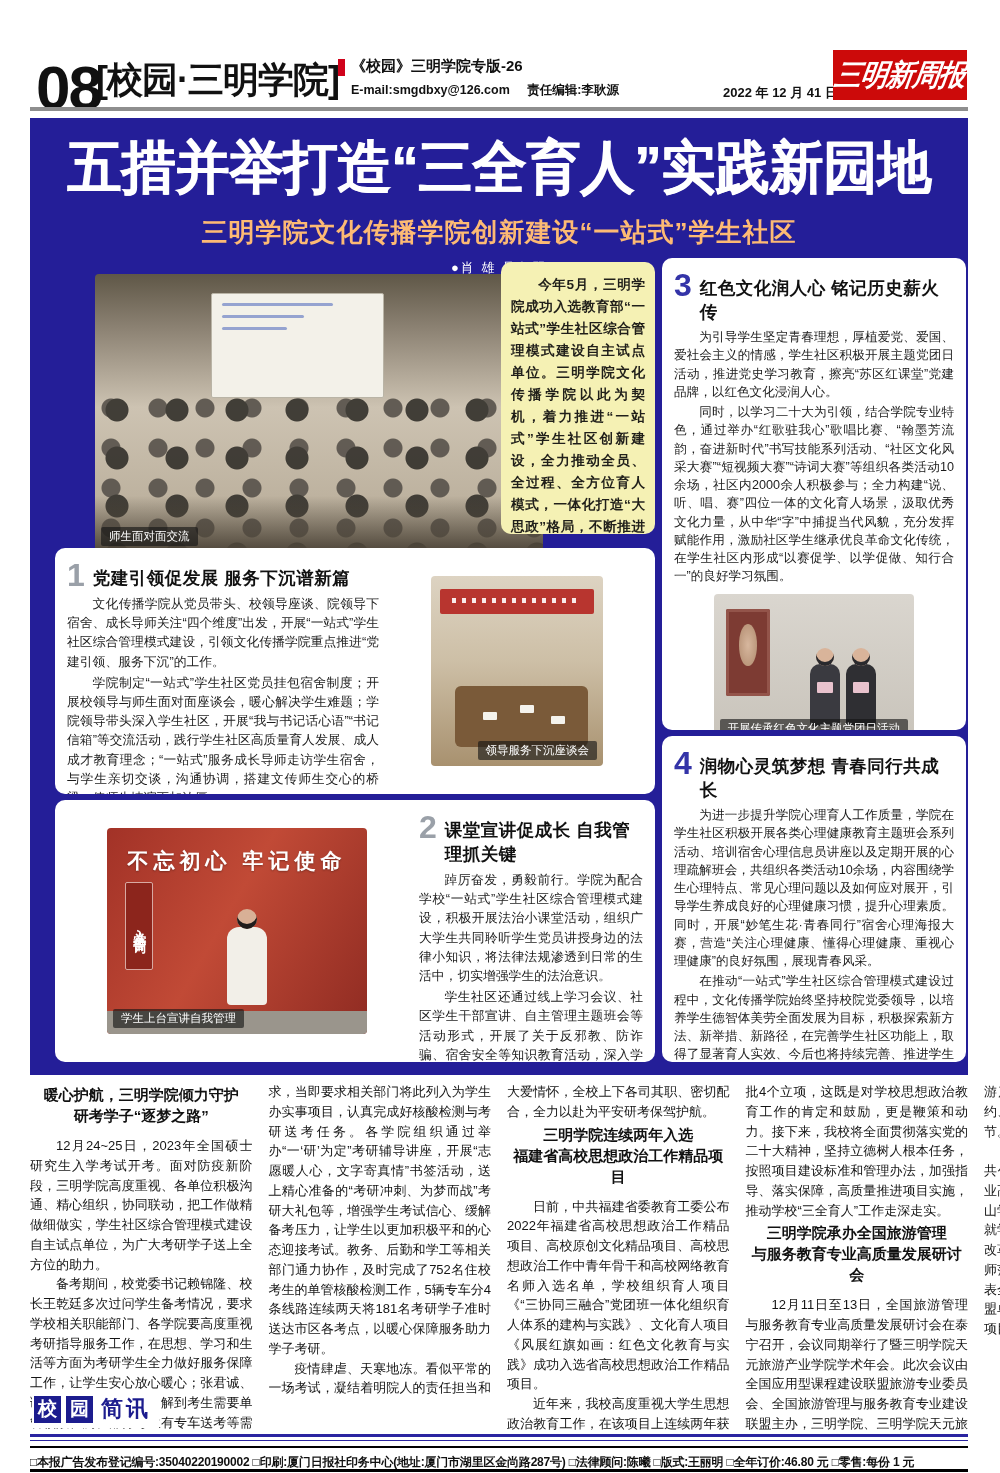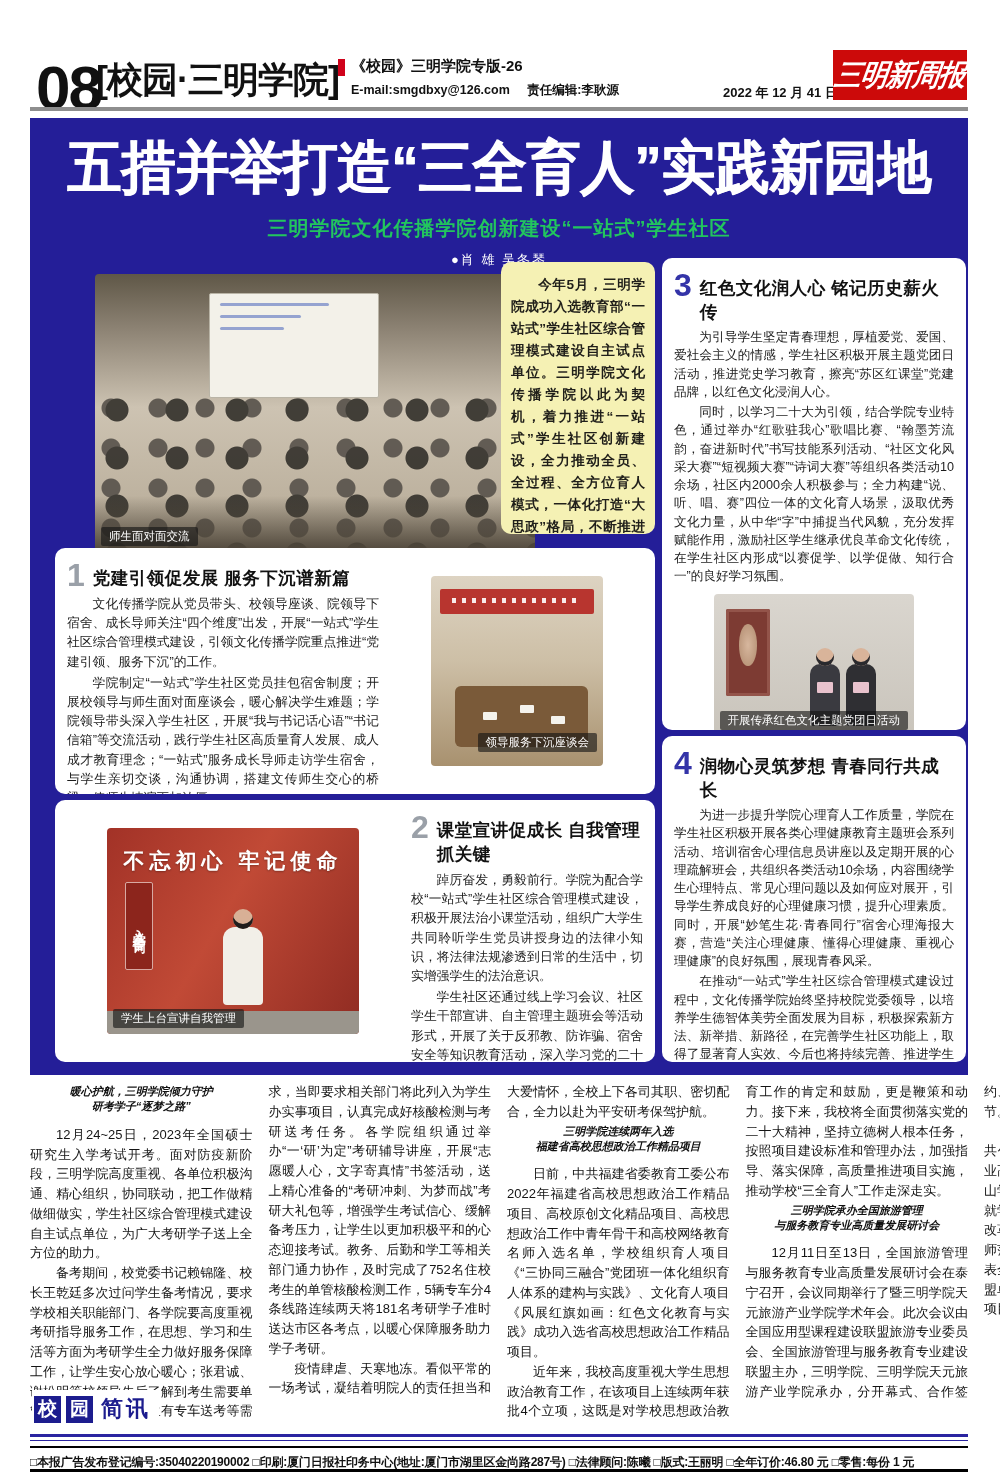"三明学院文化传播学院创新建设“一站式”学生社区" .subhead { color: #22c55e -> #fdba74; font-size: 20px -> 26px }
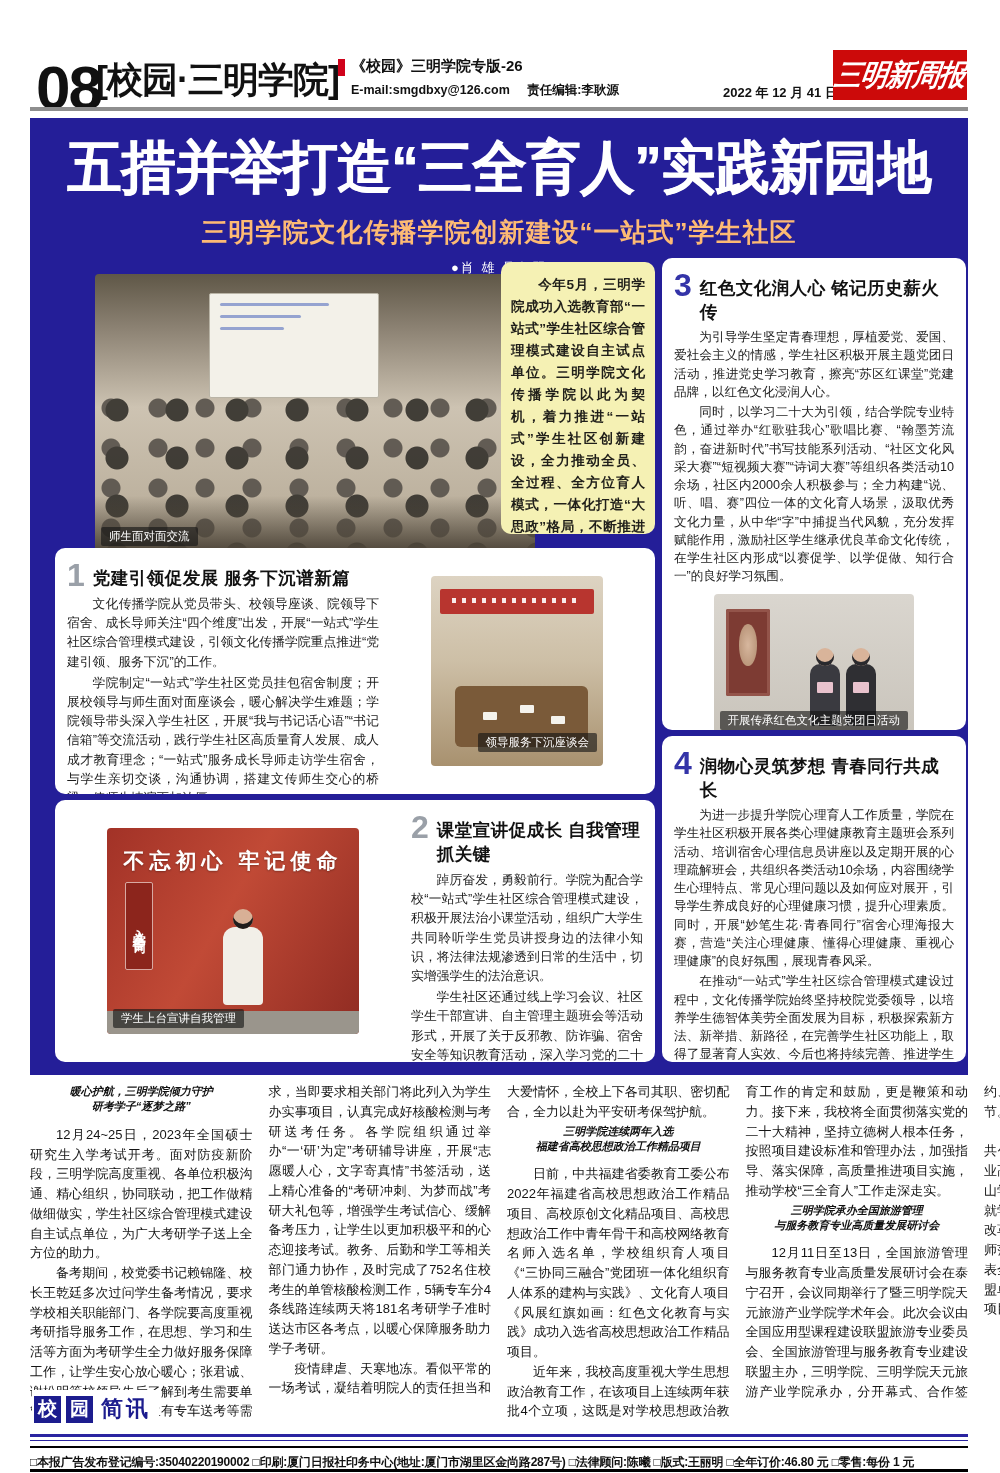"师生面对面交流" .photo { padding-left: none -> 8px }
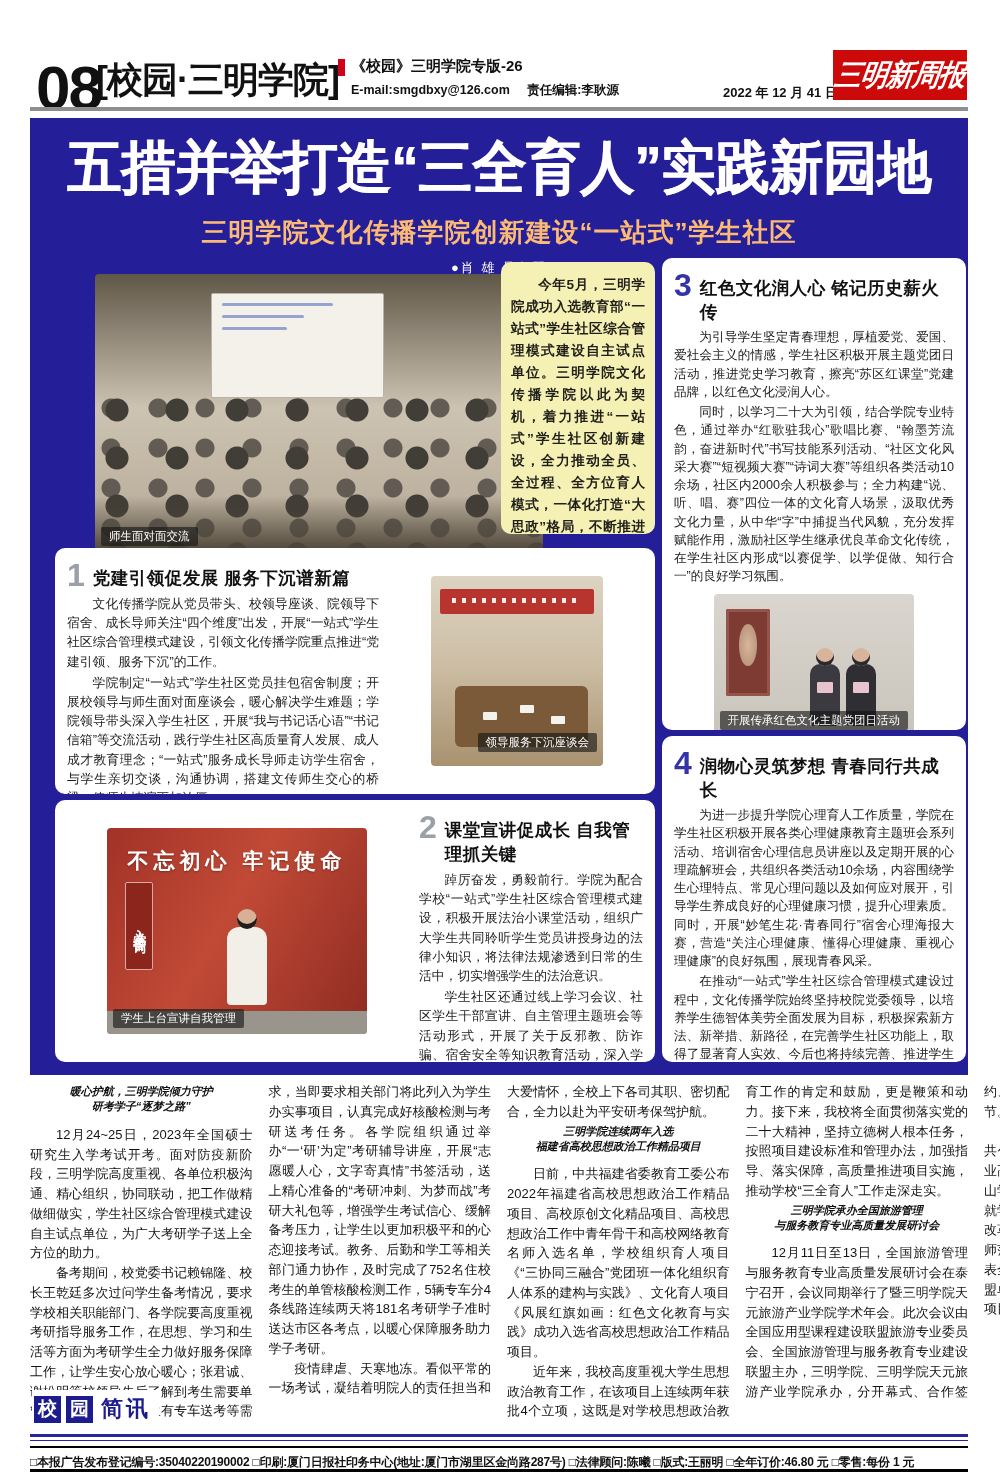"开展传承红色文化主题党团日活动" .cap-right { bottom: 14px -> 6px }
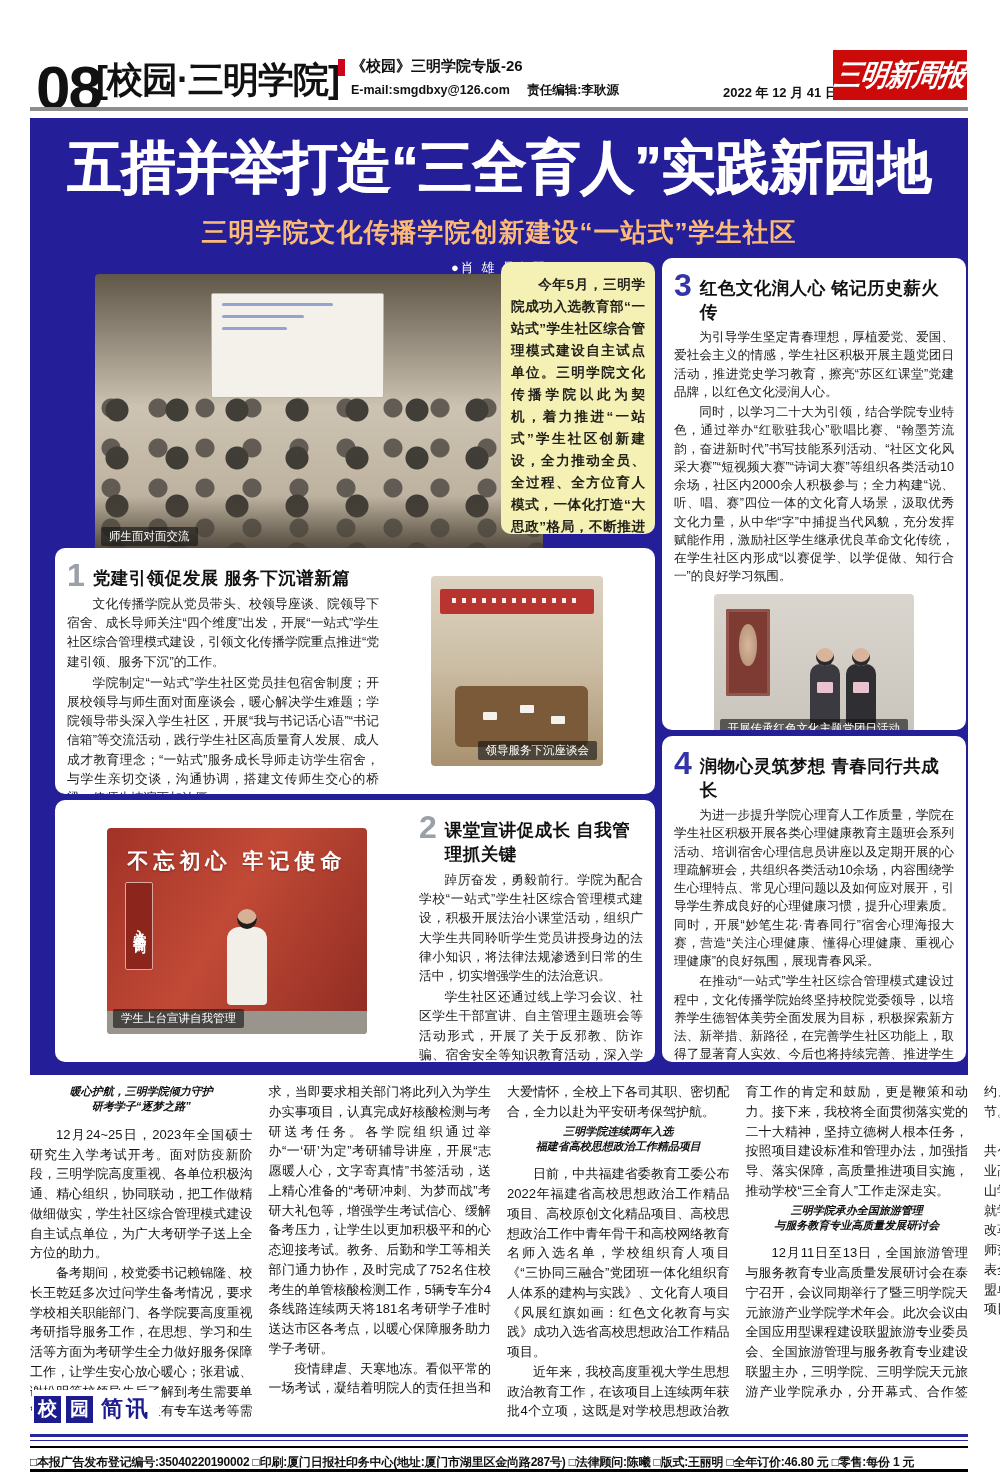"暖心护航，三明学院倾力守护" .briefs h4 { font-size: 11px -> 15px; font-style: italic -> none }
